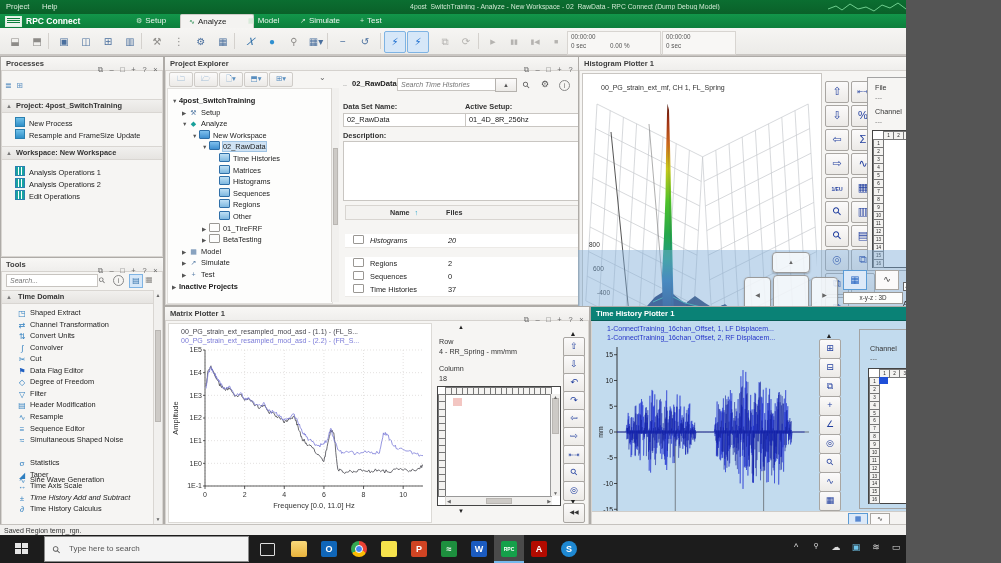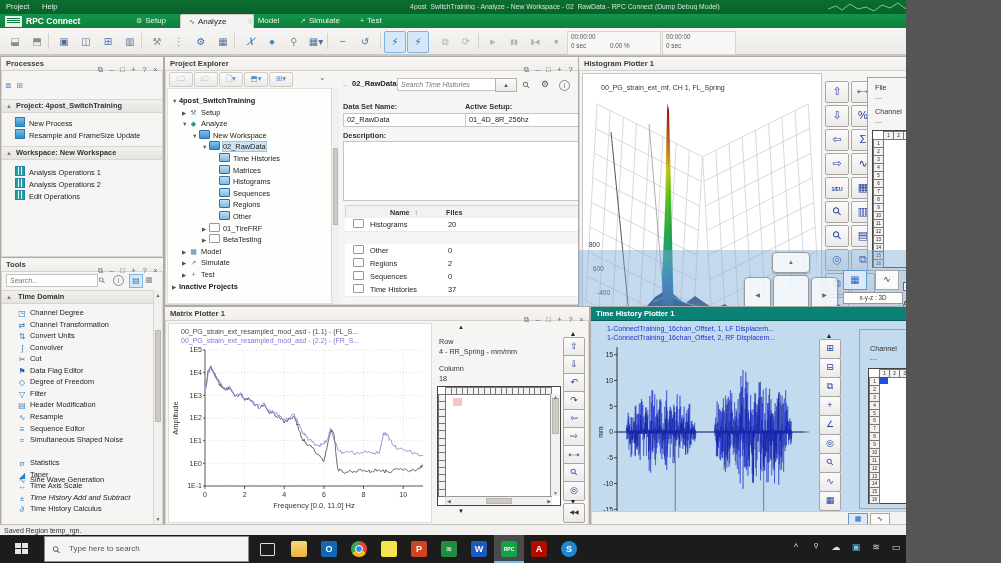"Histograms 20" div.drow { font-style: none -> italic; top: 13px -> 29px }
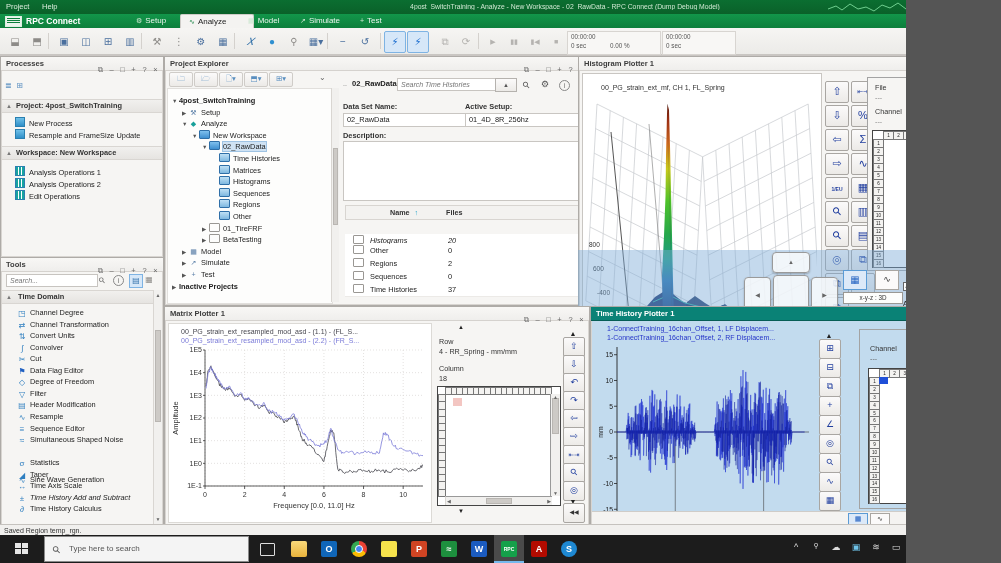"Other 0" div.drow { html: <div><span></span><span>Other</span><span>0</span></div> -> none }
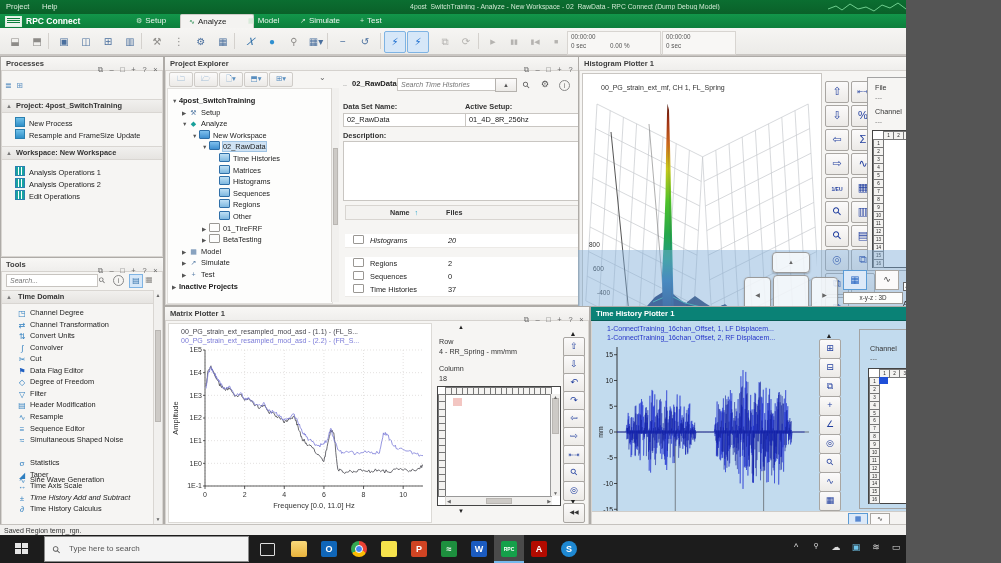"Channel Degree" span { text: Channel Degree -> Shaped Extract }
